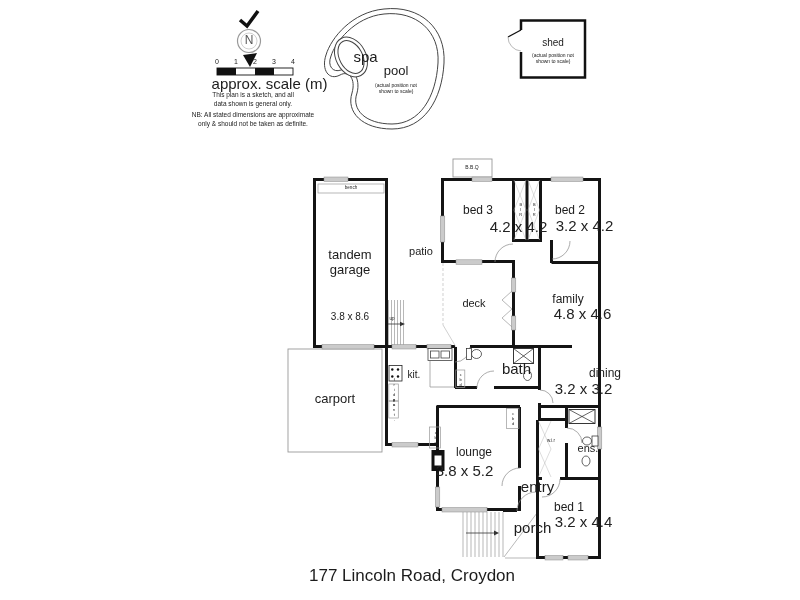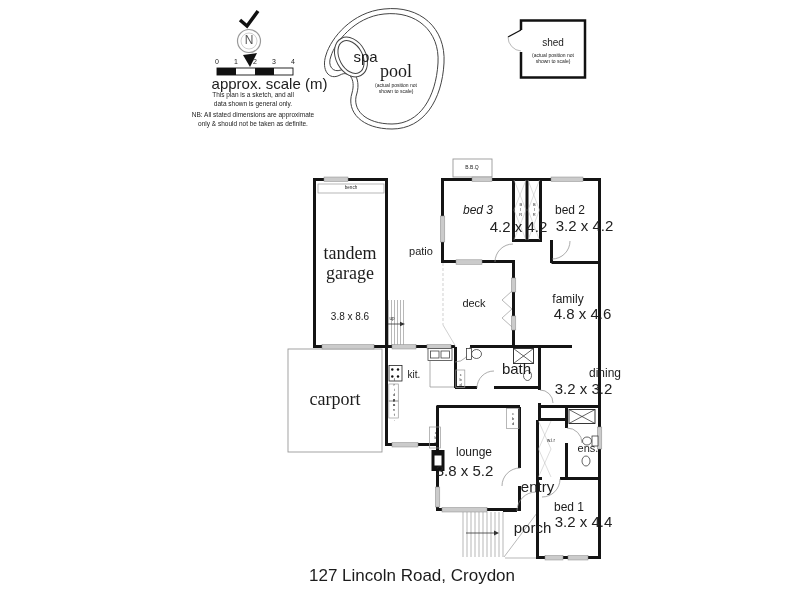"pool" .s13 { font-family: Liberation Serif, serif -> none; font-size: 18px -> 13px }
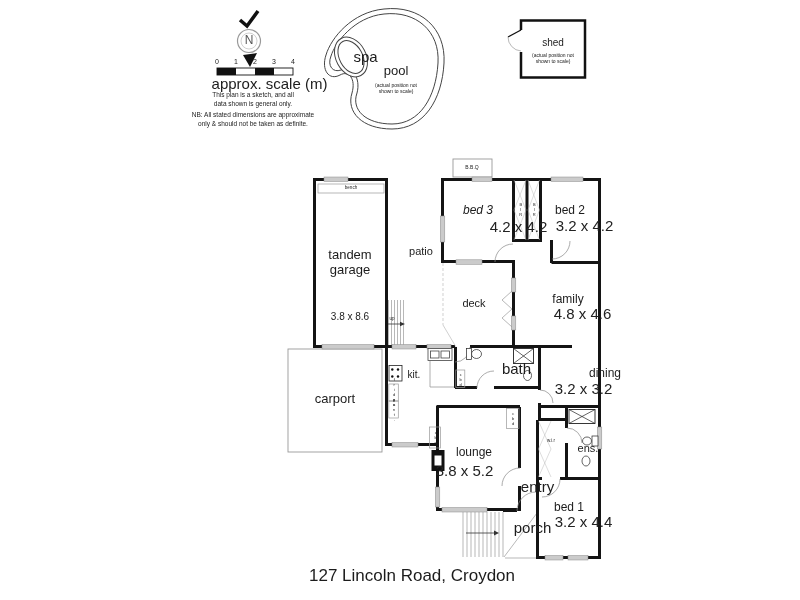"bed 3" div.lbl { font-style: italic -> none }
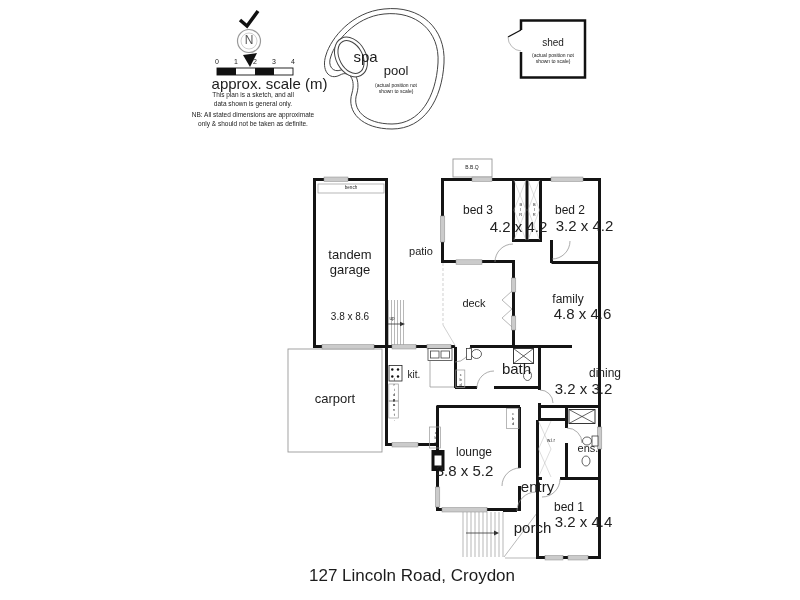"127 Lincoln Road, Croydon" div.lbl { text: 127 -> 177 }
